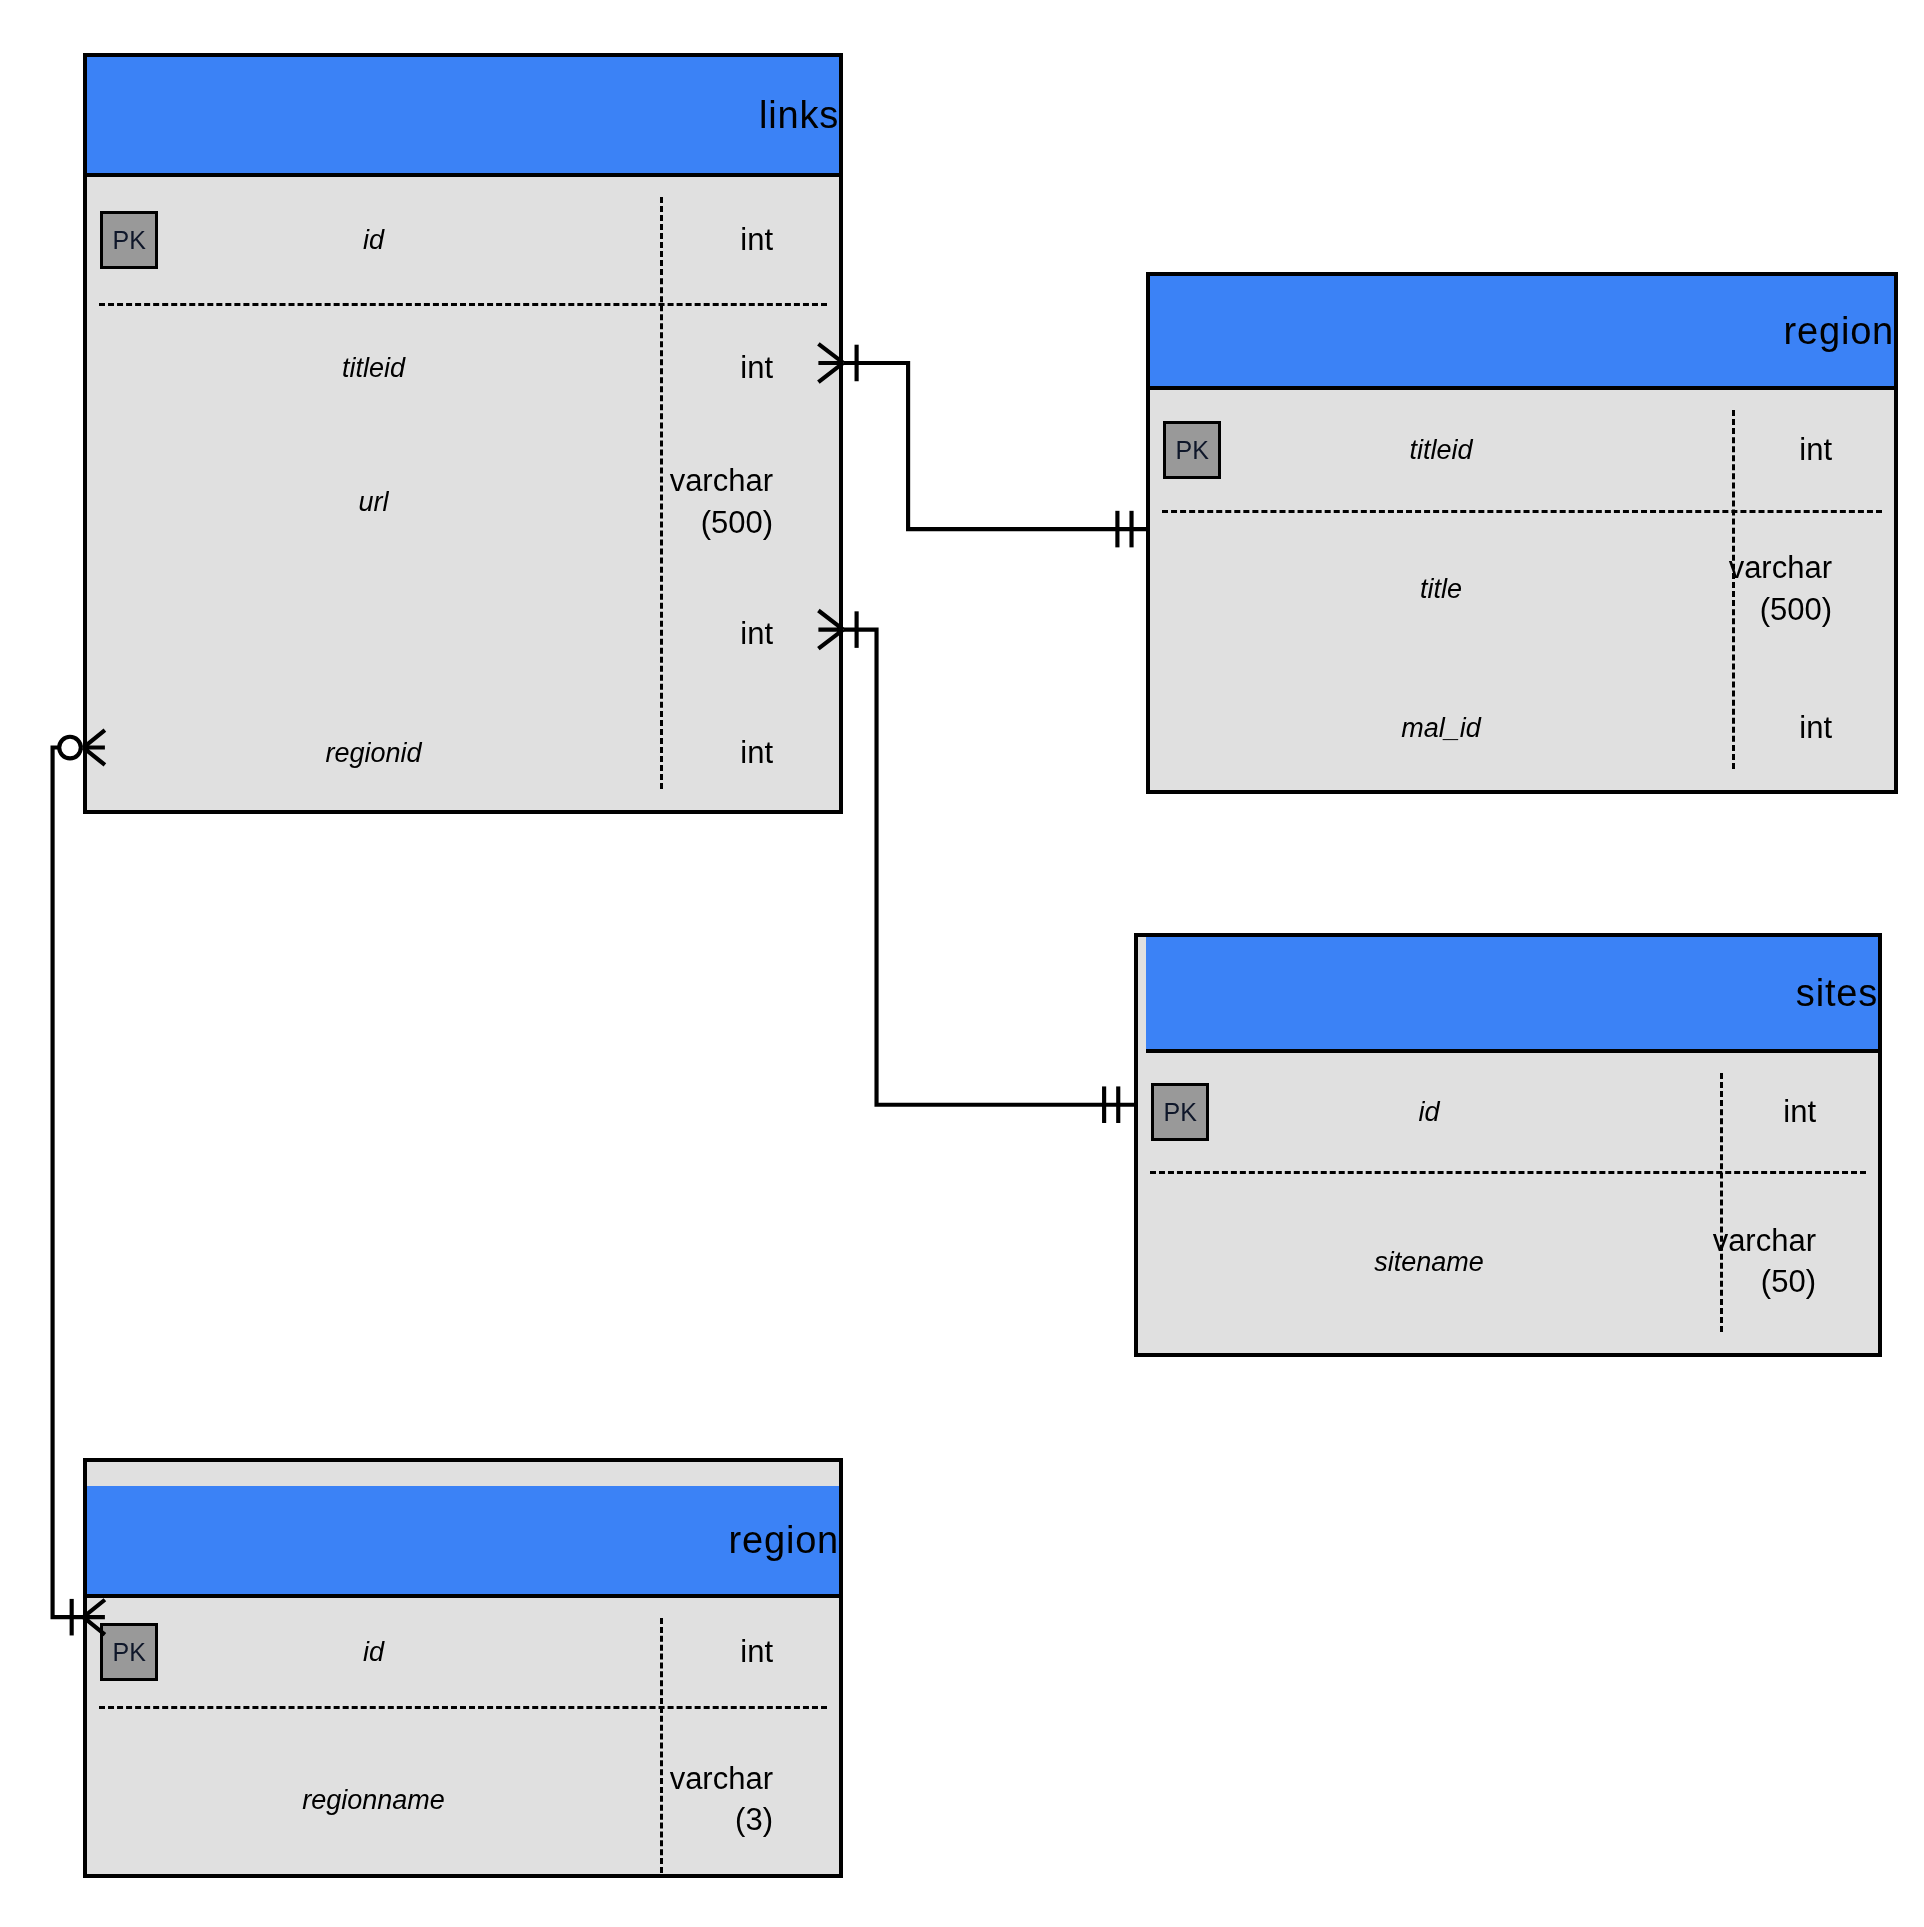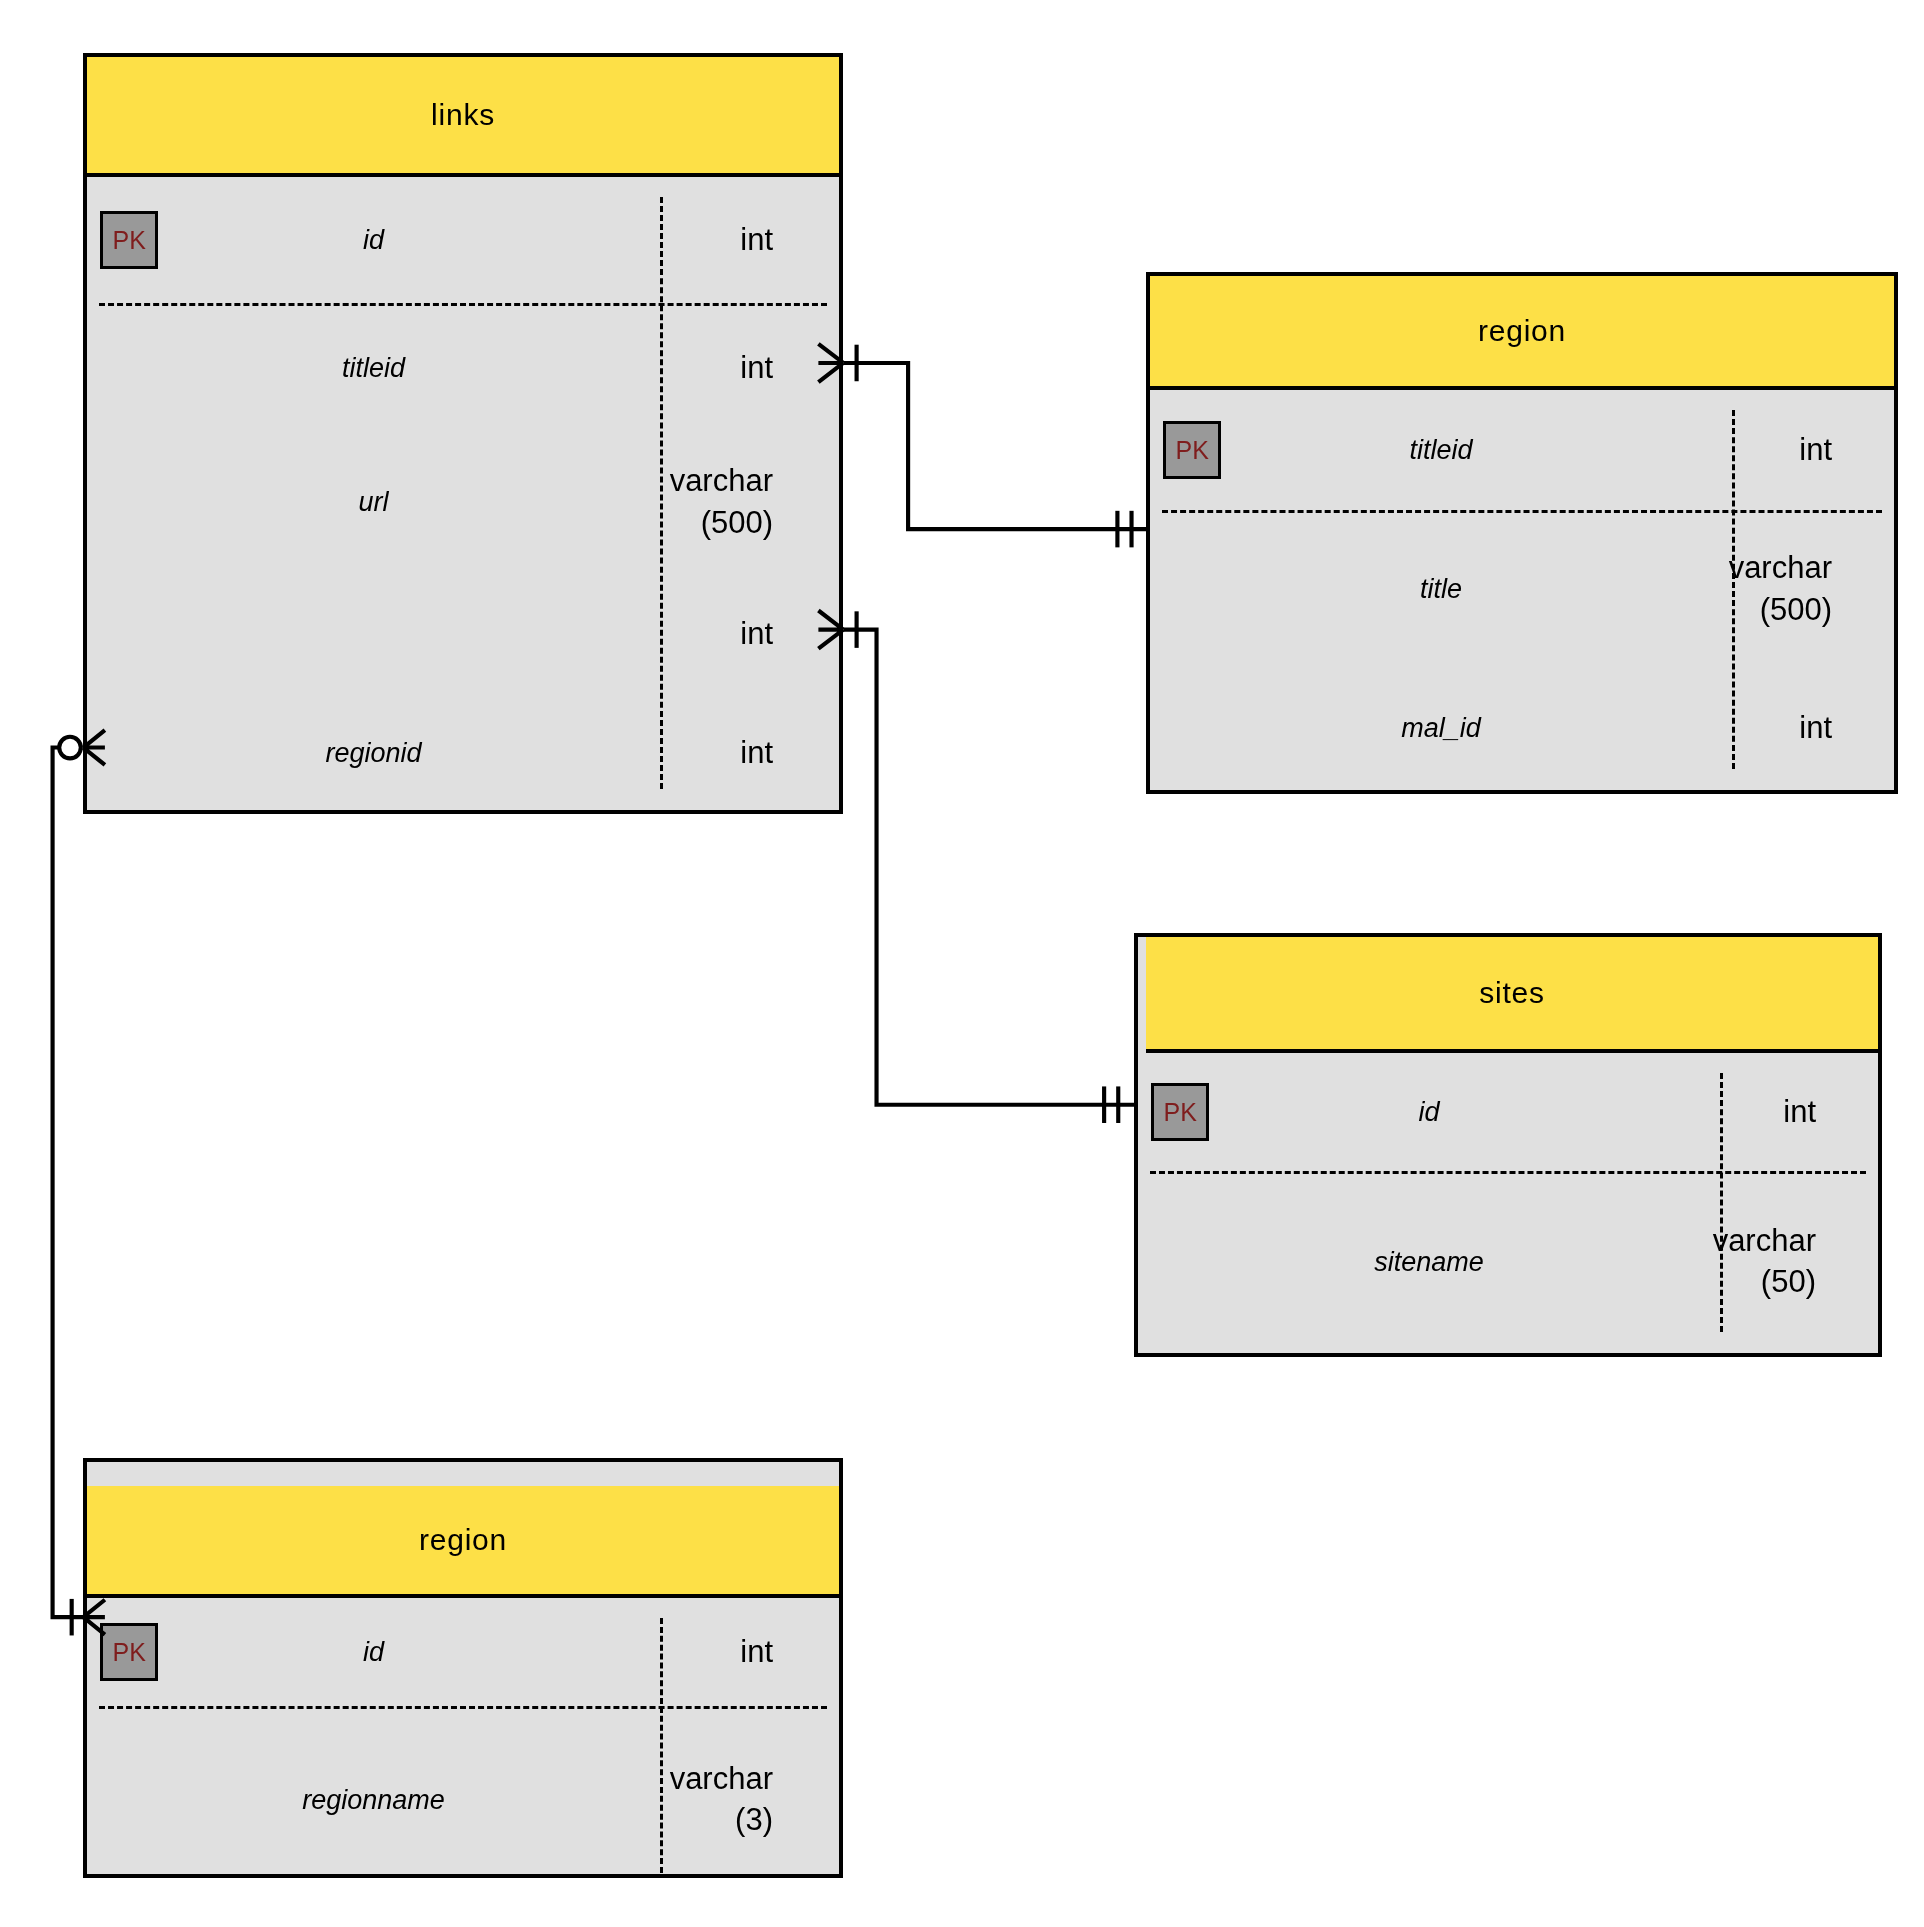"links" .table-header { background: #fde047 -> #3b82f6; font-size: 30px -> 38px; justify-content: center -> flex-end }
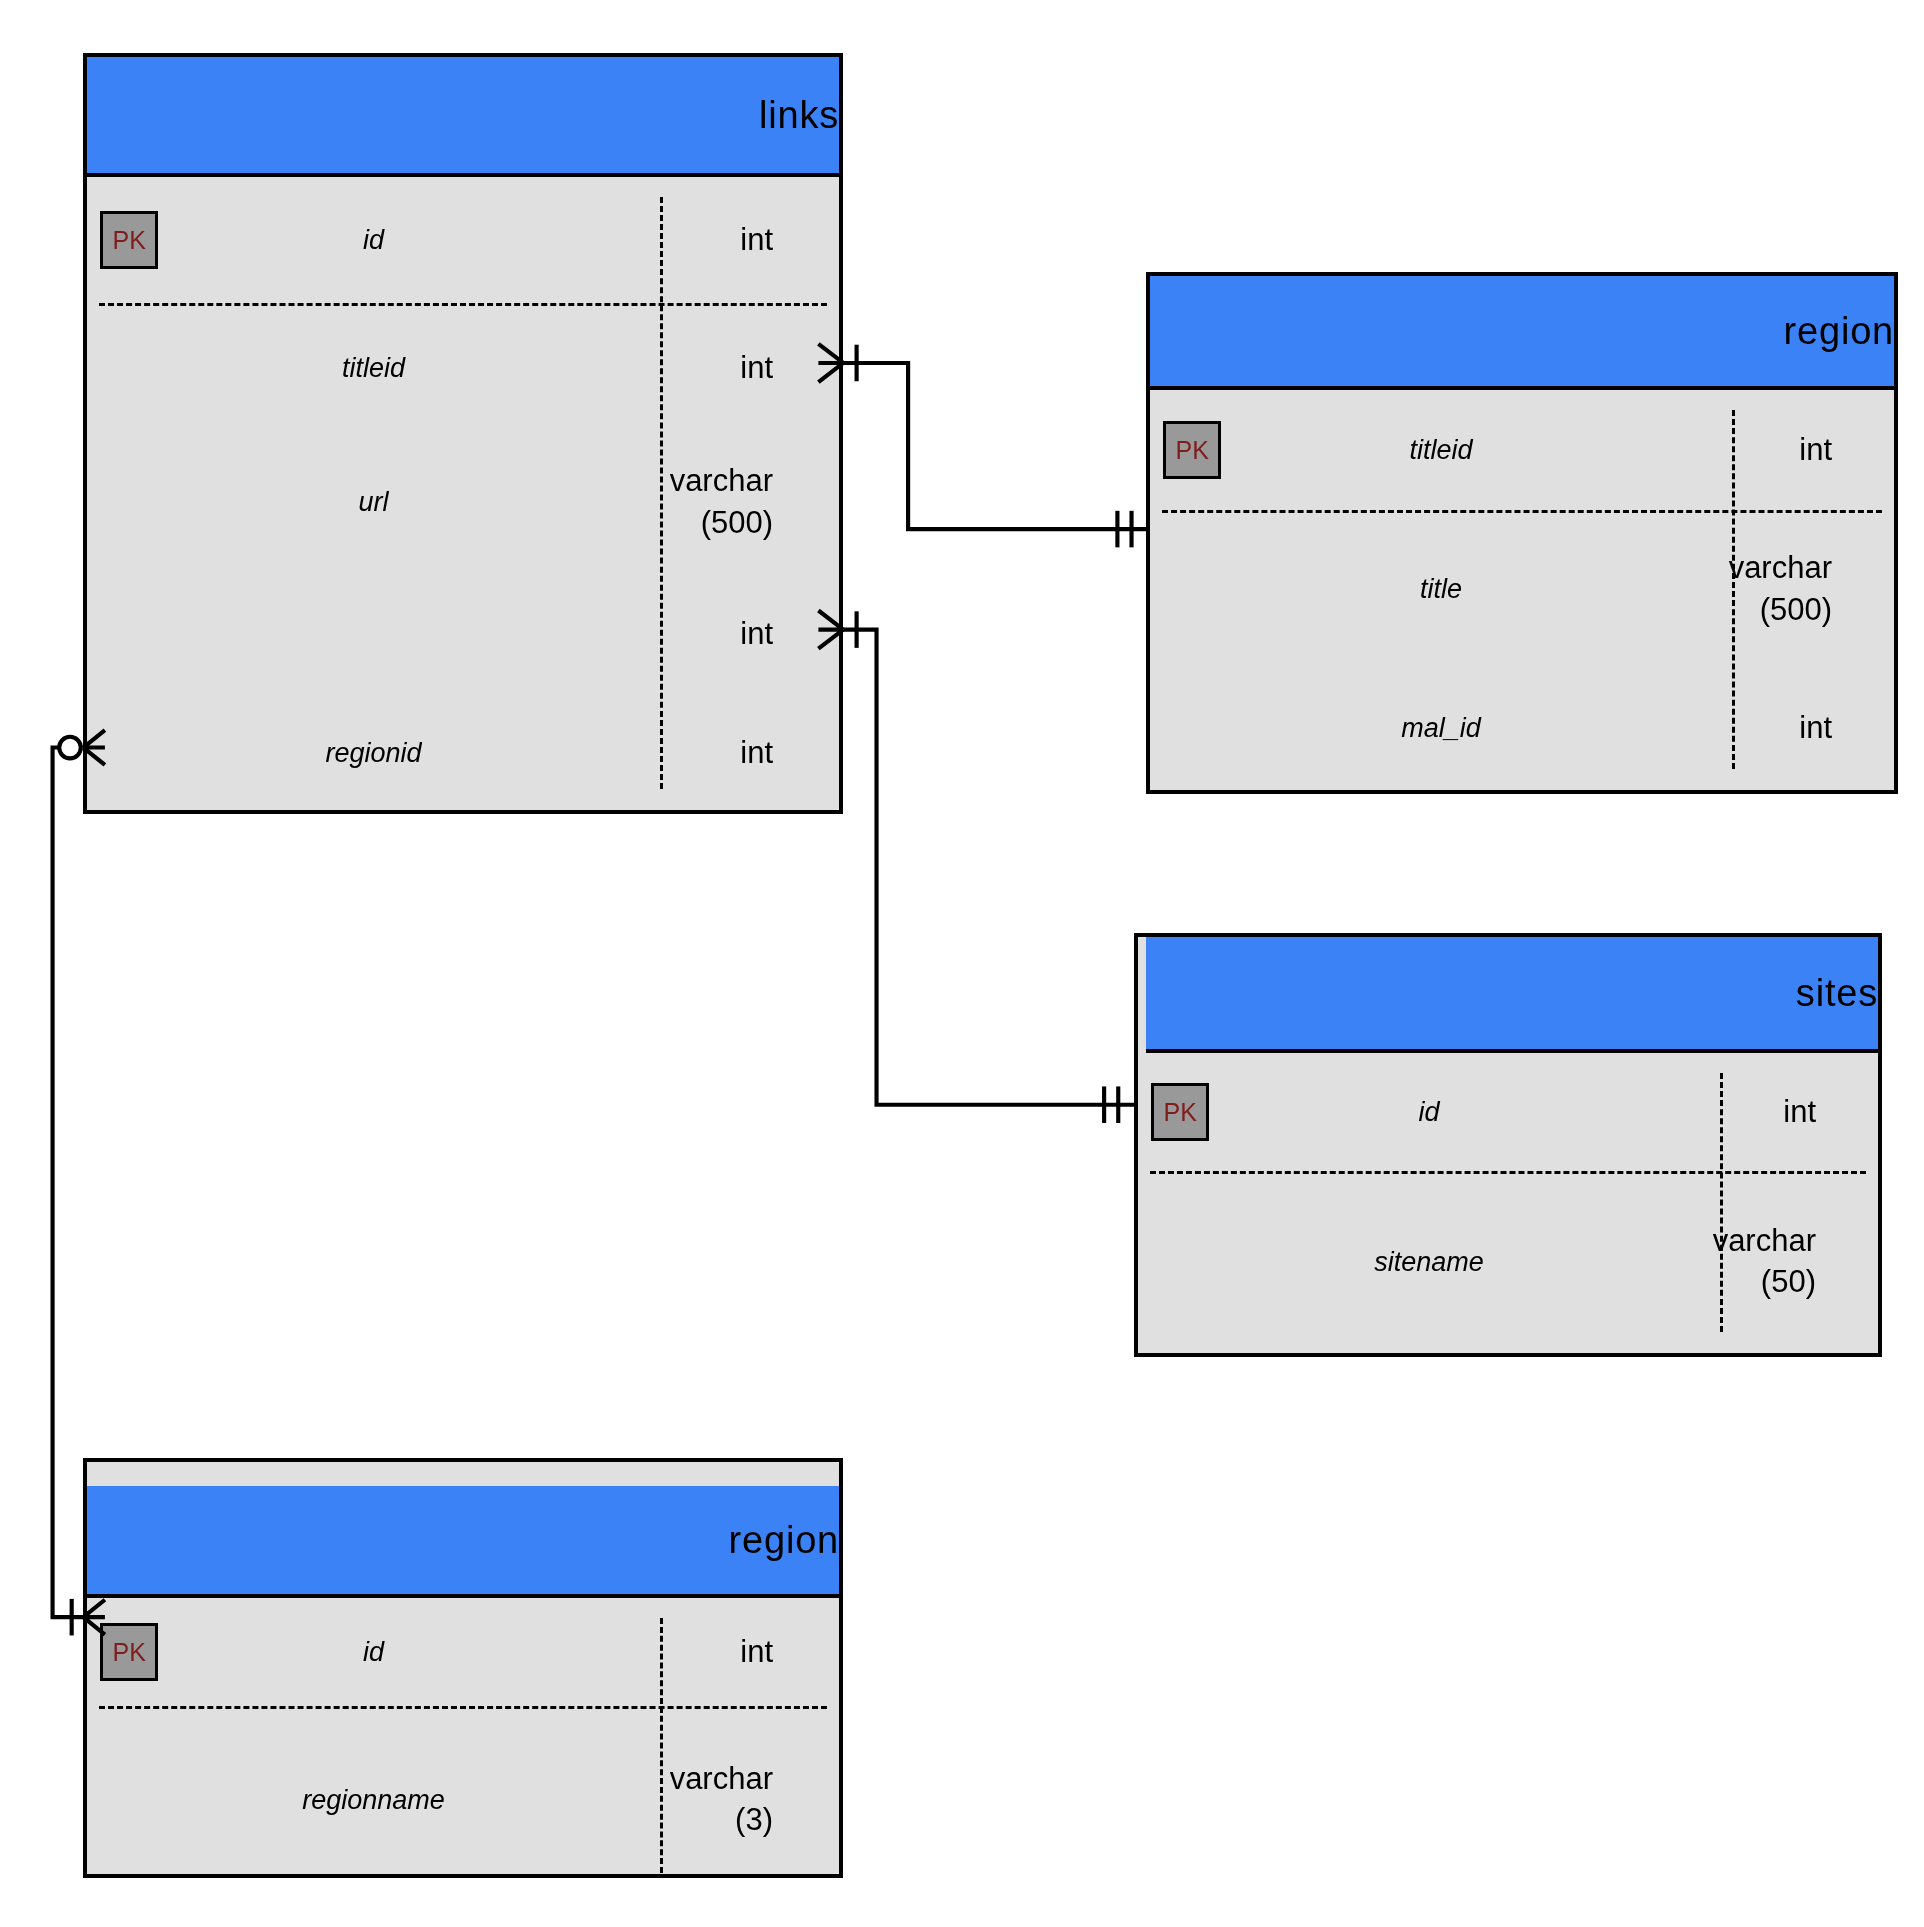"PK" .pk-badge { color: #7f1d1d -> #0f172a }
